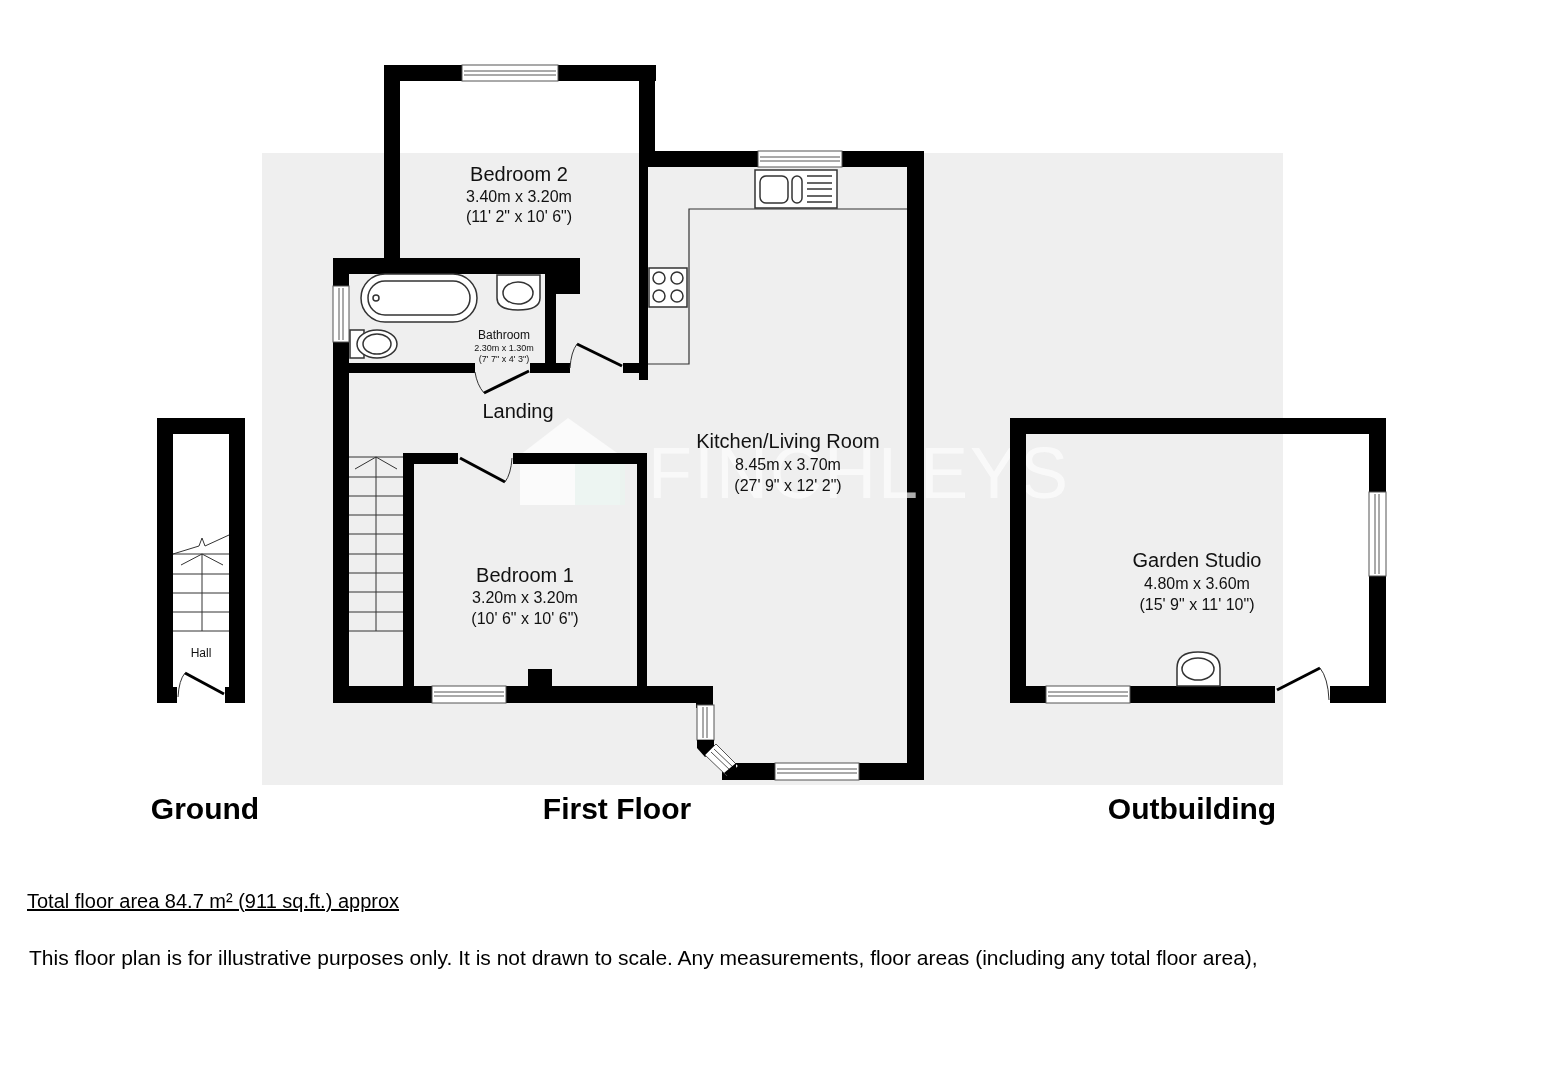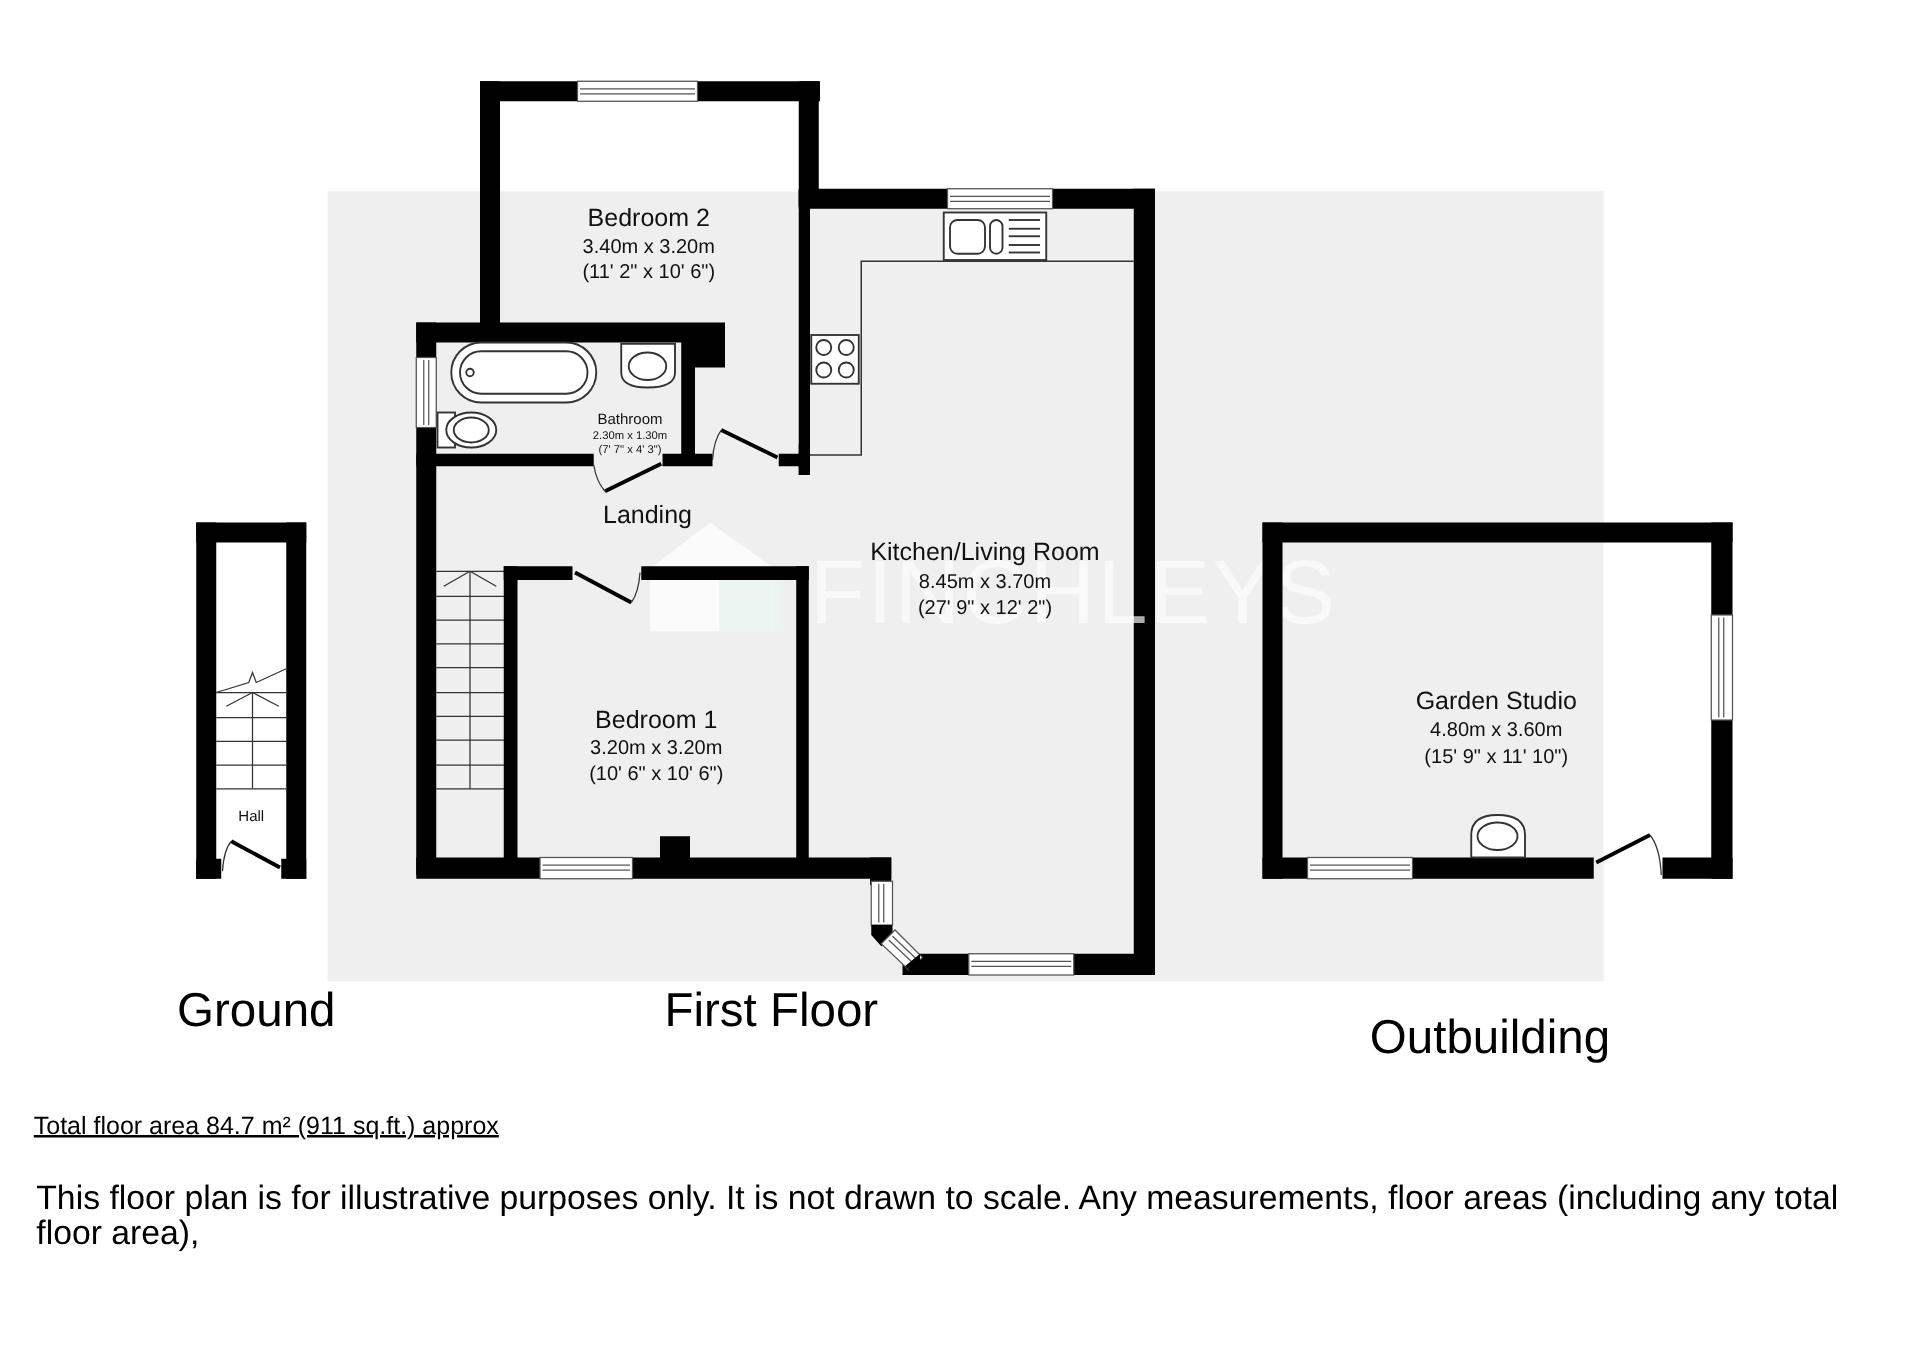"Ground" .heading { font-size: 38px -> 30px; font-weight: normal -> bold }
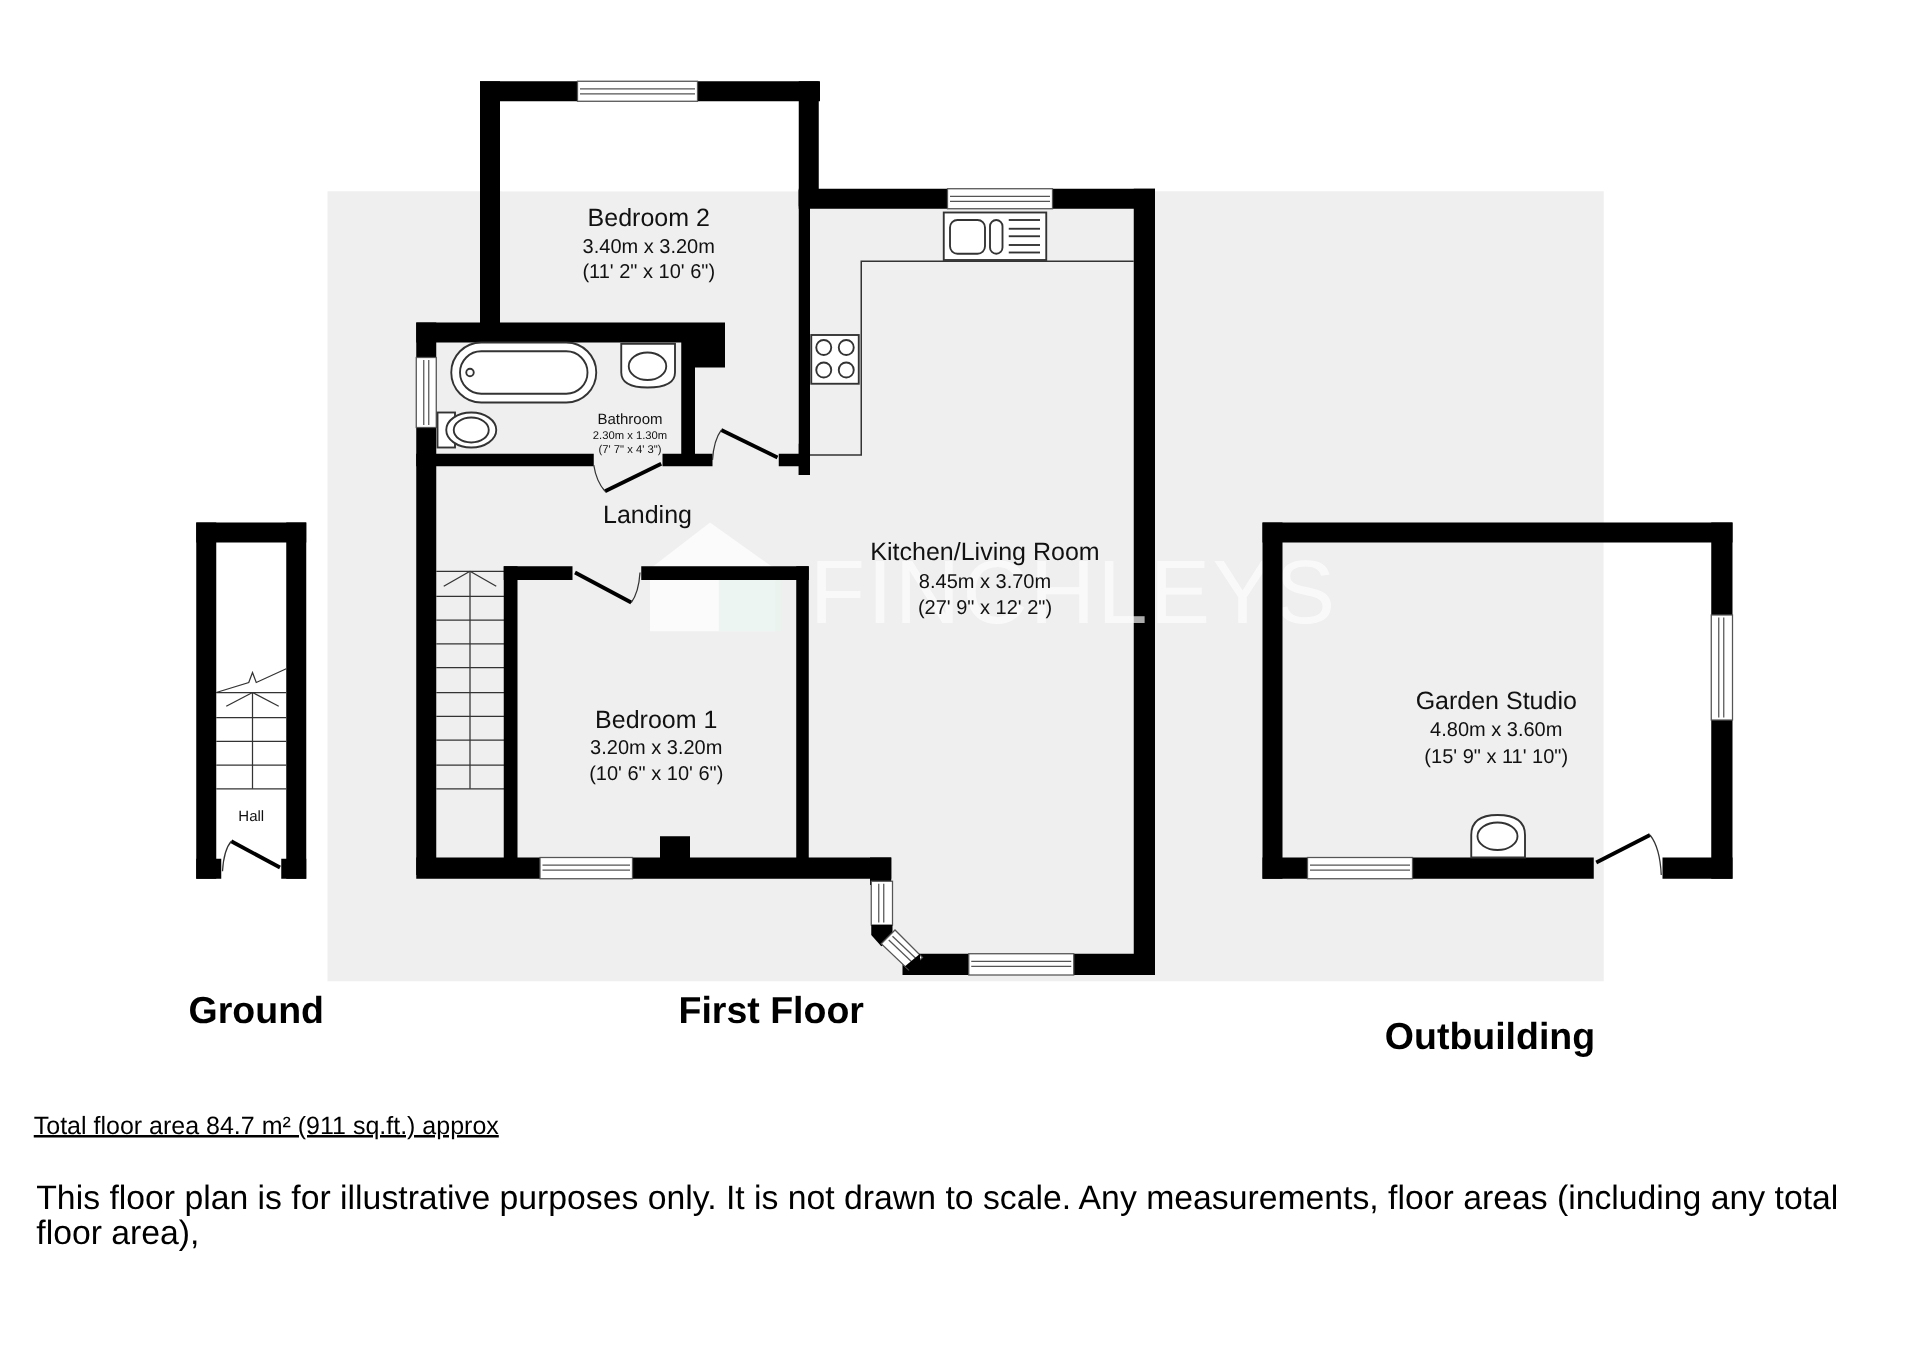"Outbuilding" div.heading { margin-top: 21px -> none }
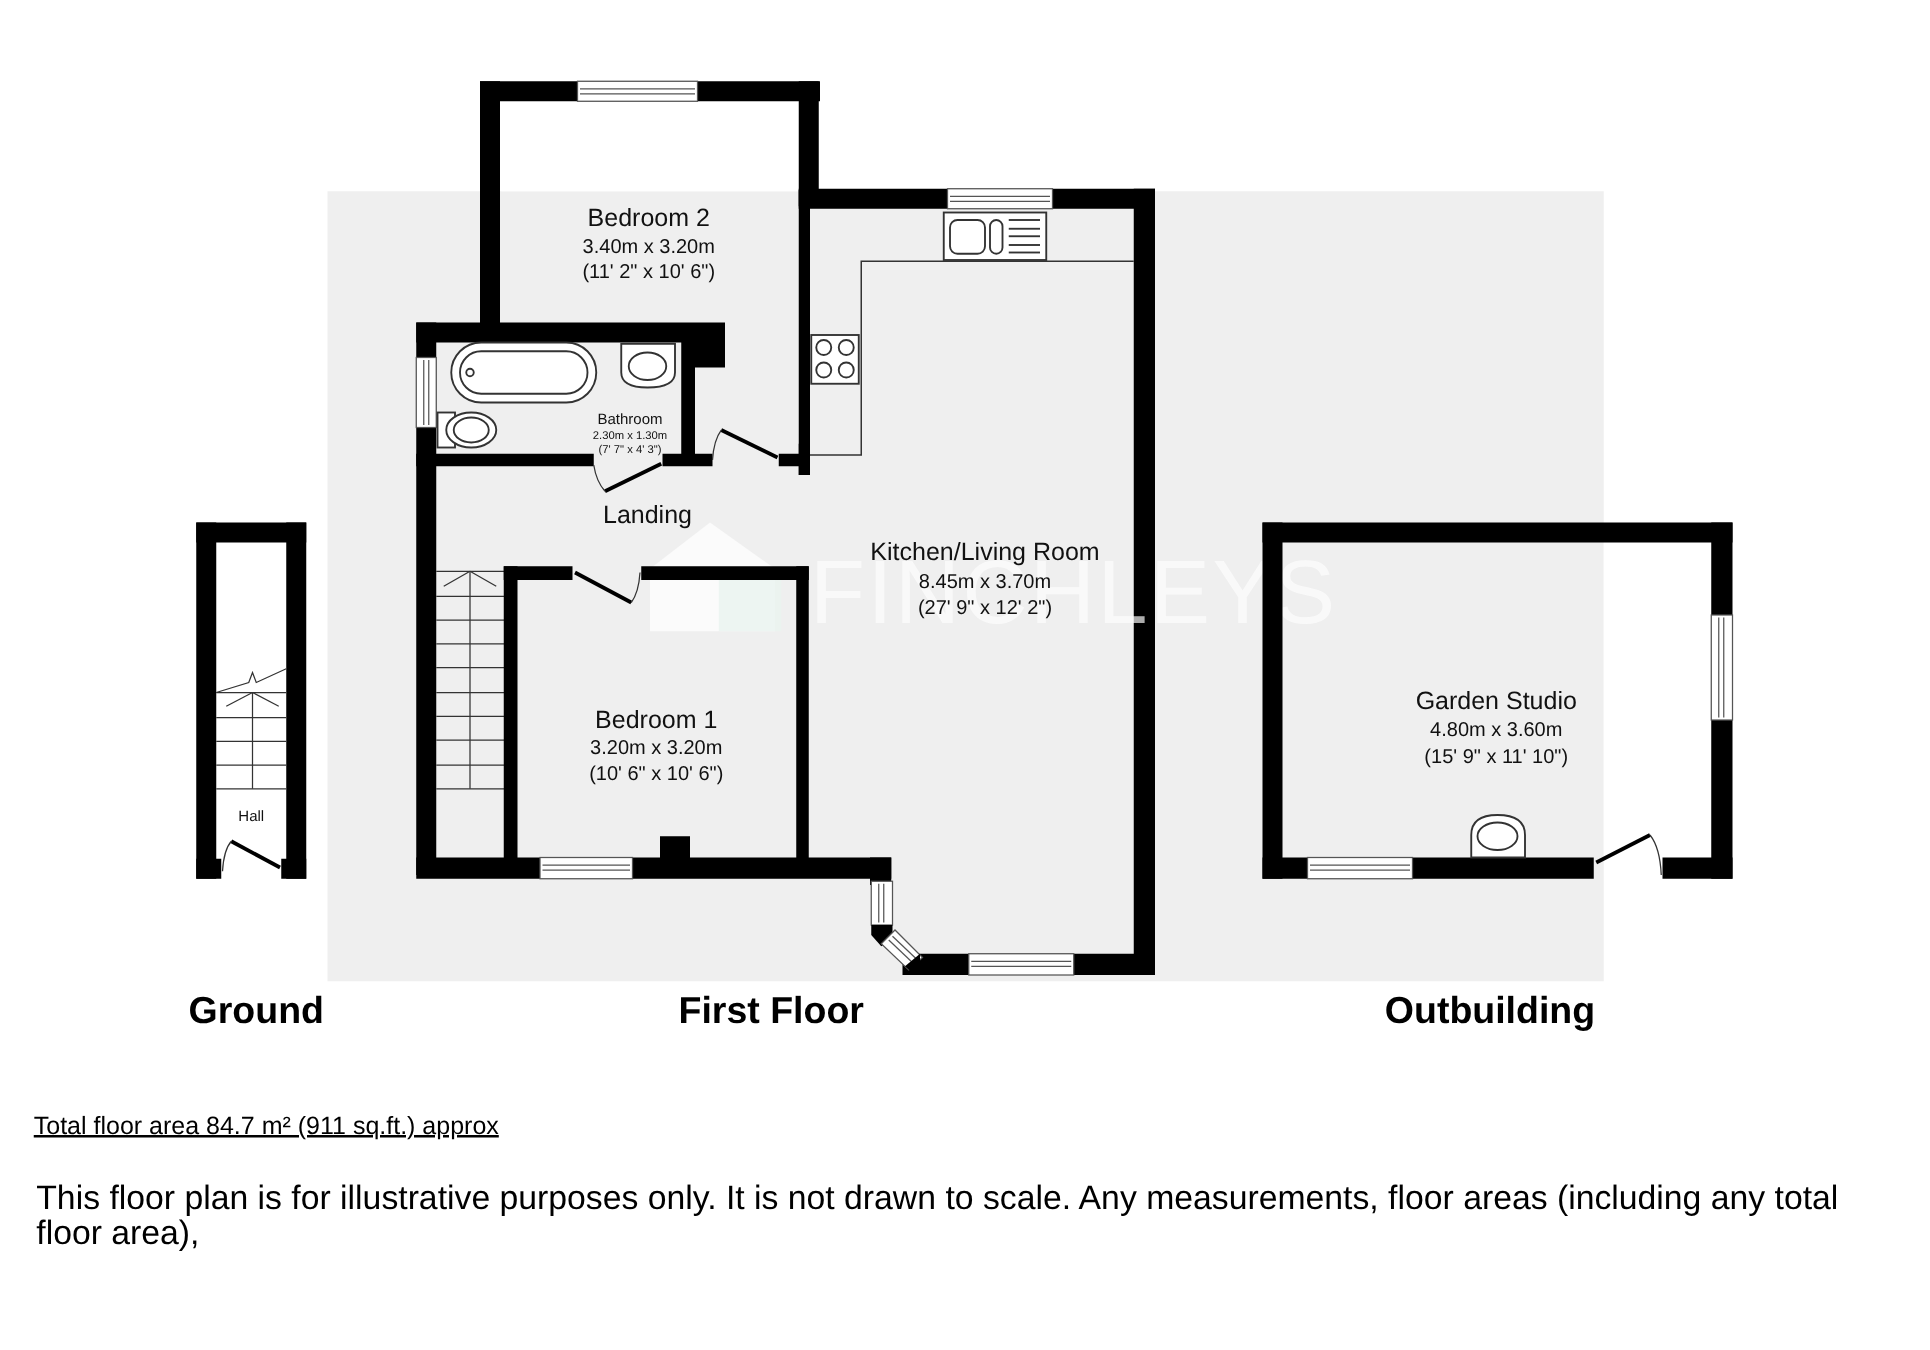"This floor plan is for" .footer-disc { font-size: 27px -> 21px }
